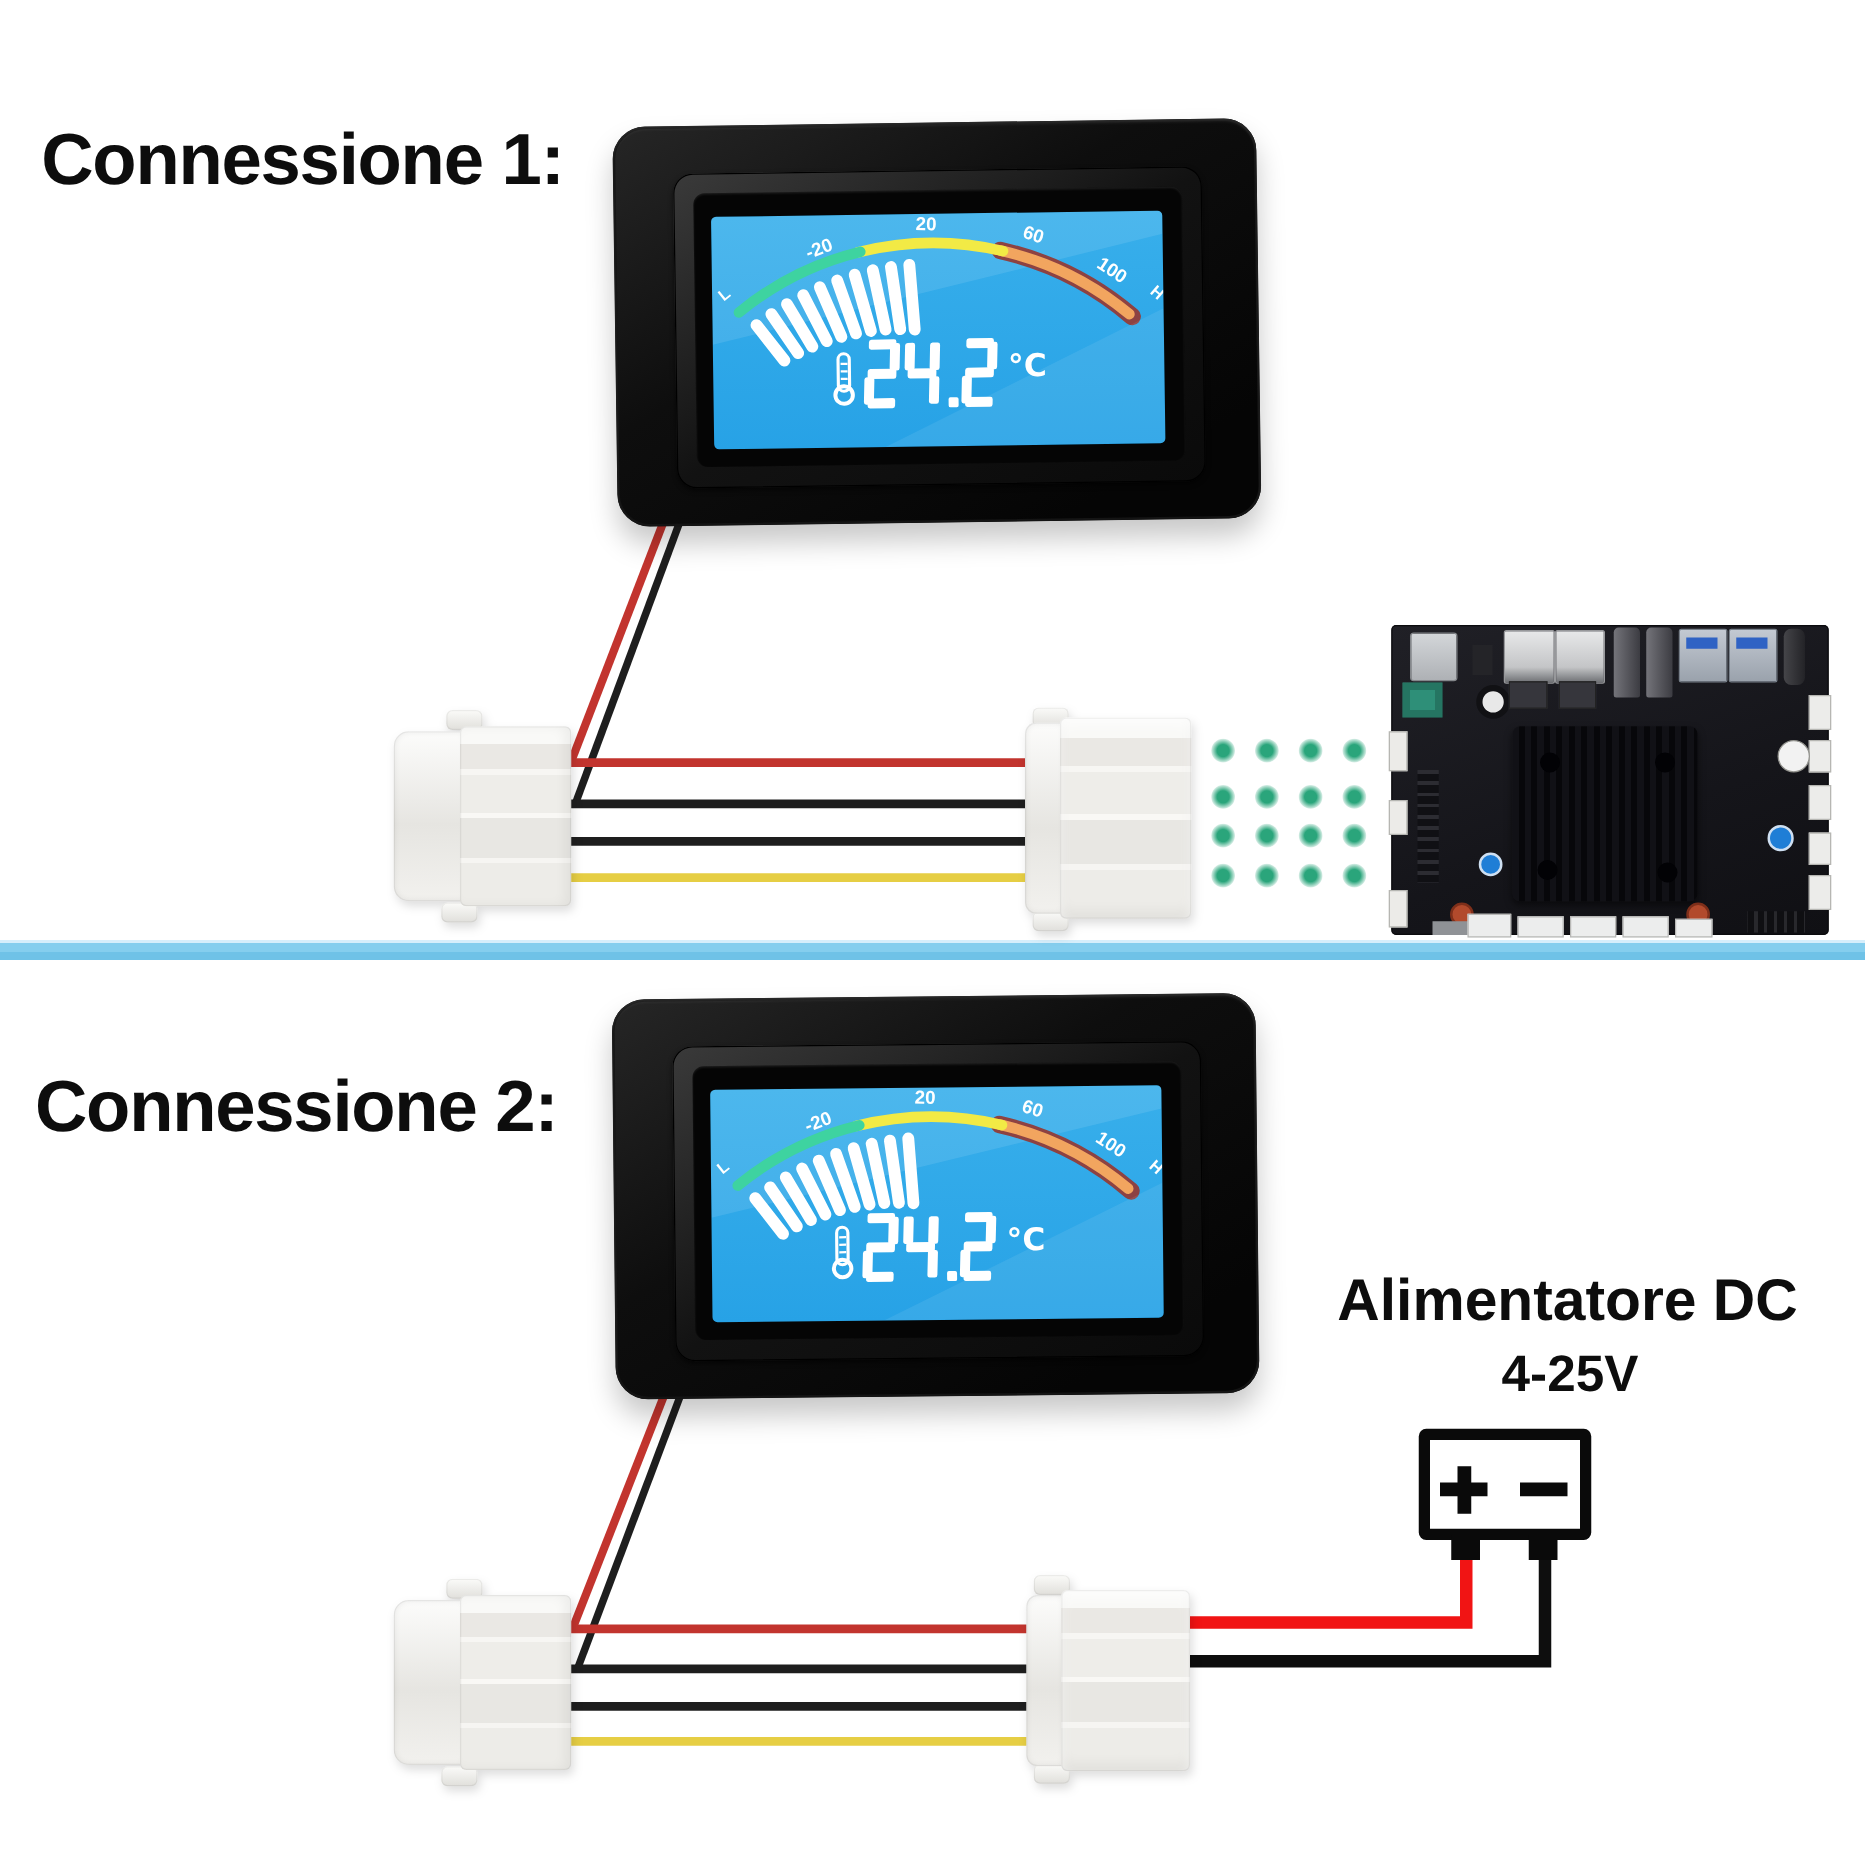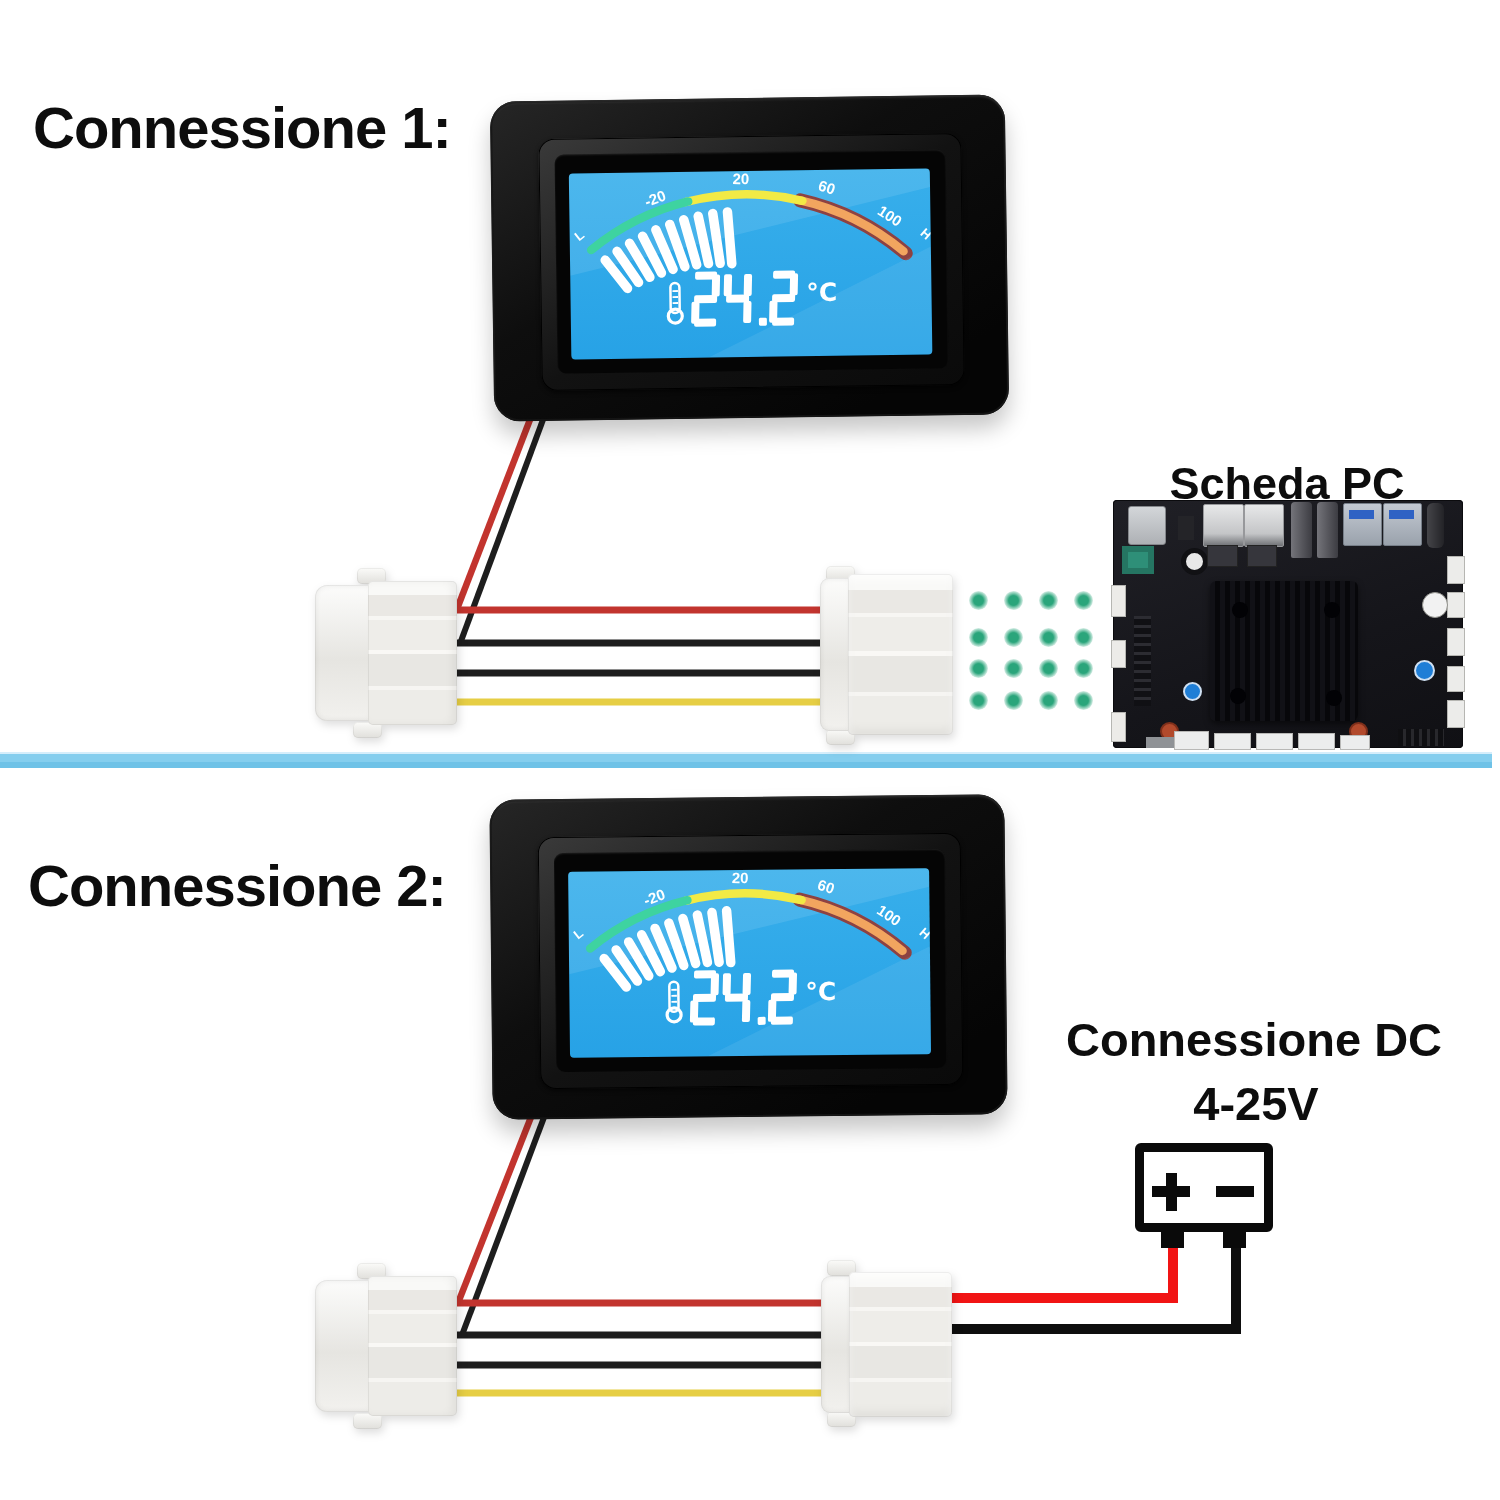"Scheda PC" div.sub-label { html: <div>Scheda PC</div> -> none }
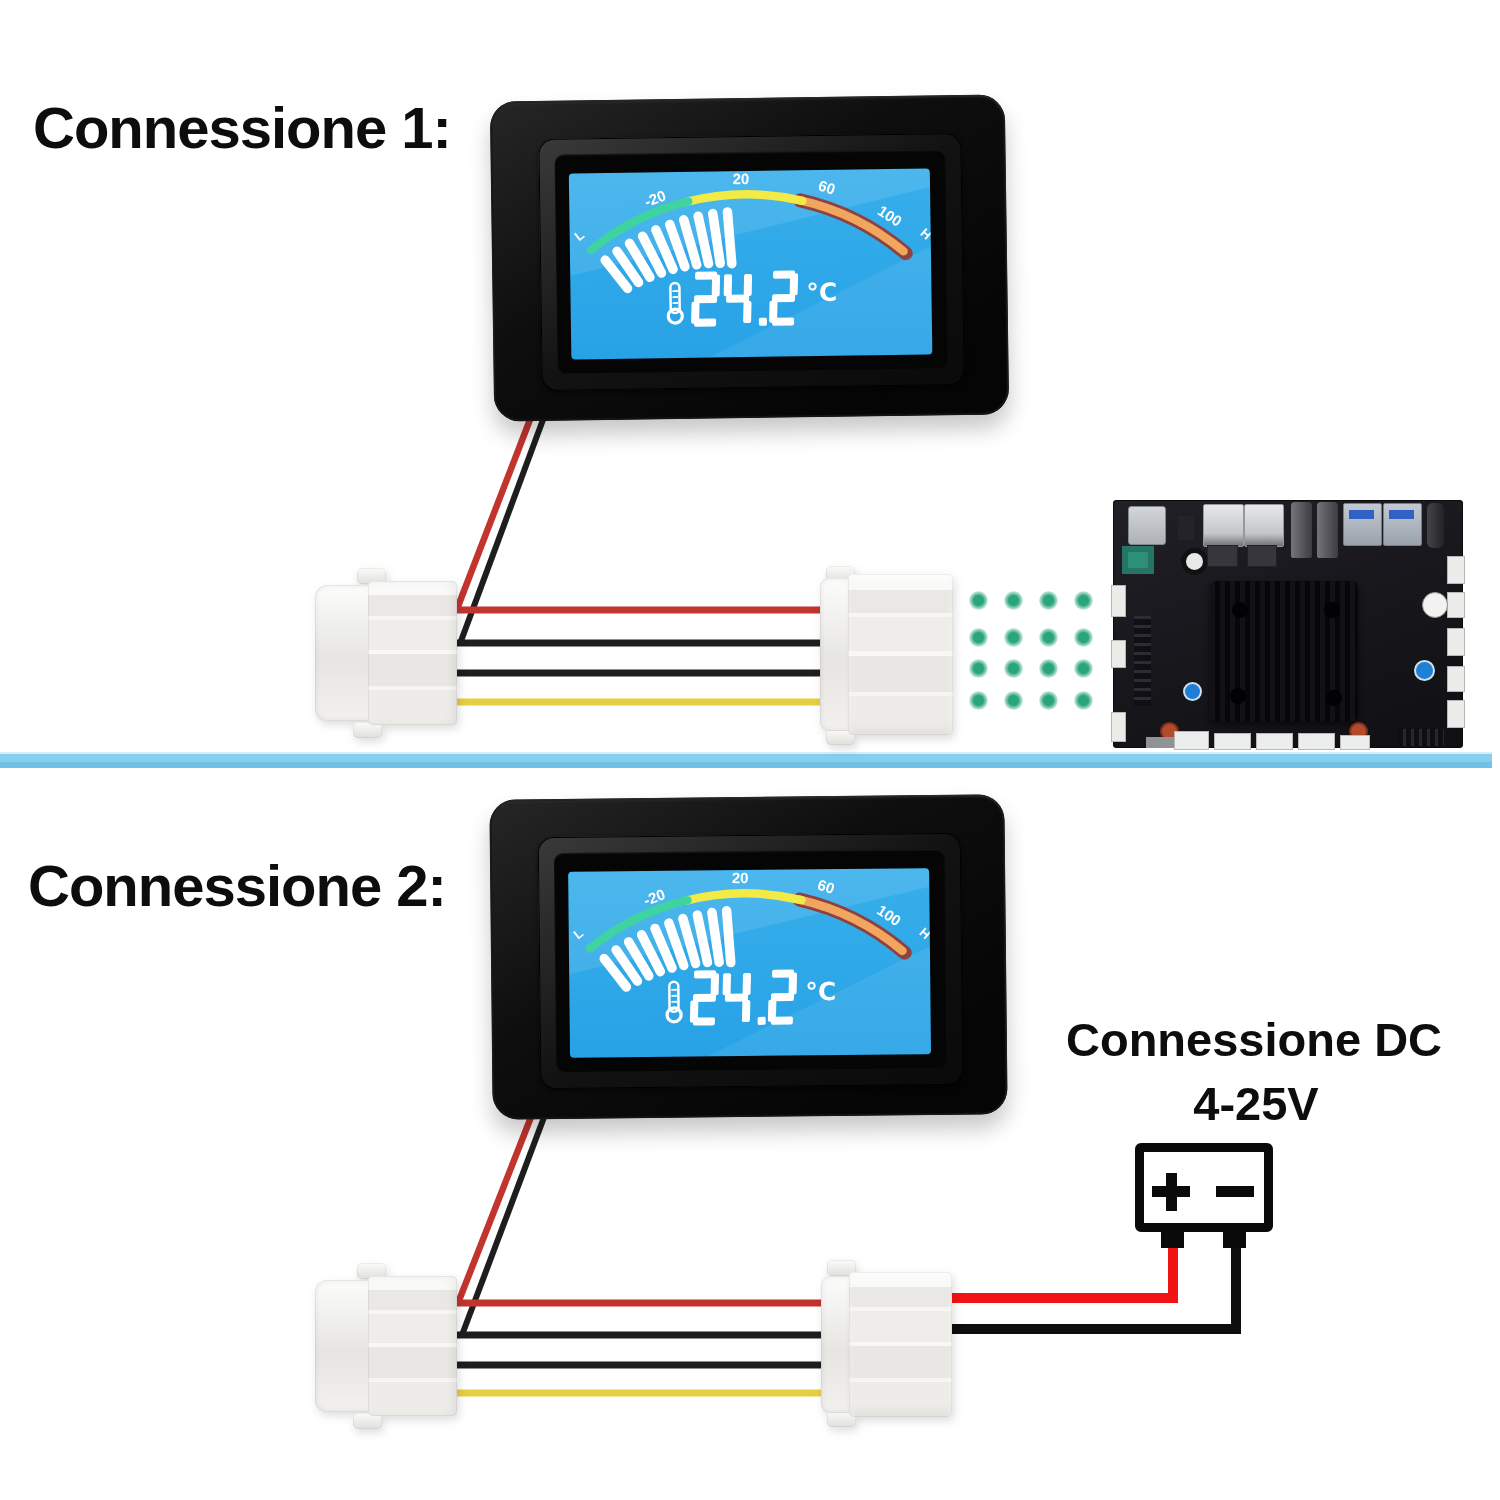"Connessione DC" div.sub-label { text: Connessione -> Alimentatore }
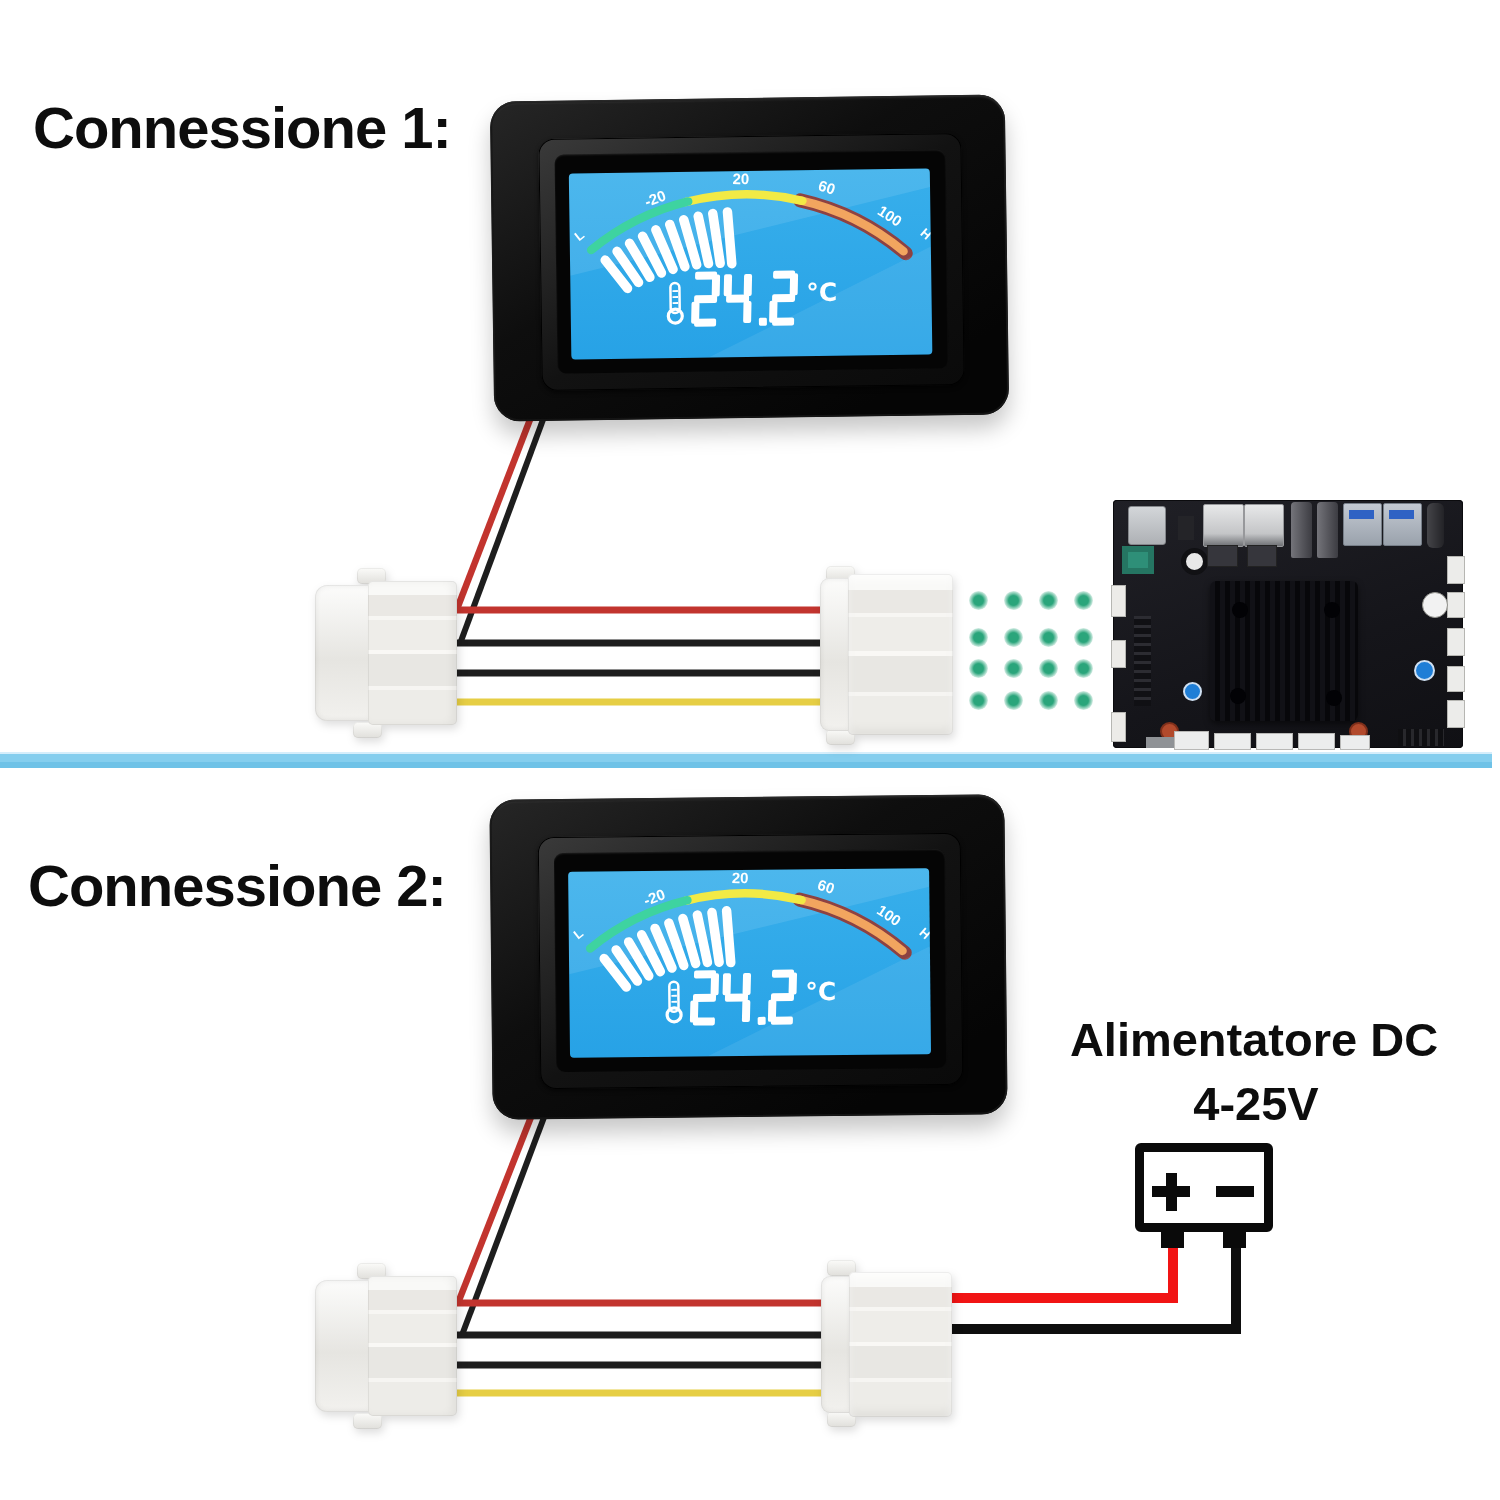"4-25V" div.sub-label { font-size: 47px -> 41px }
